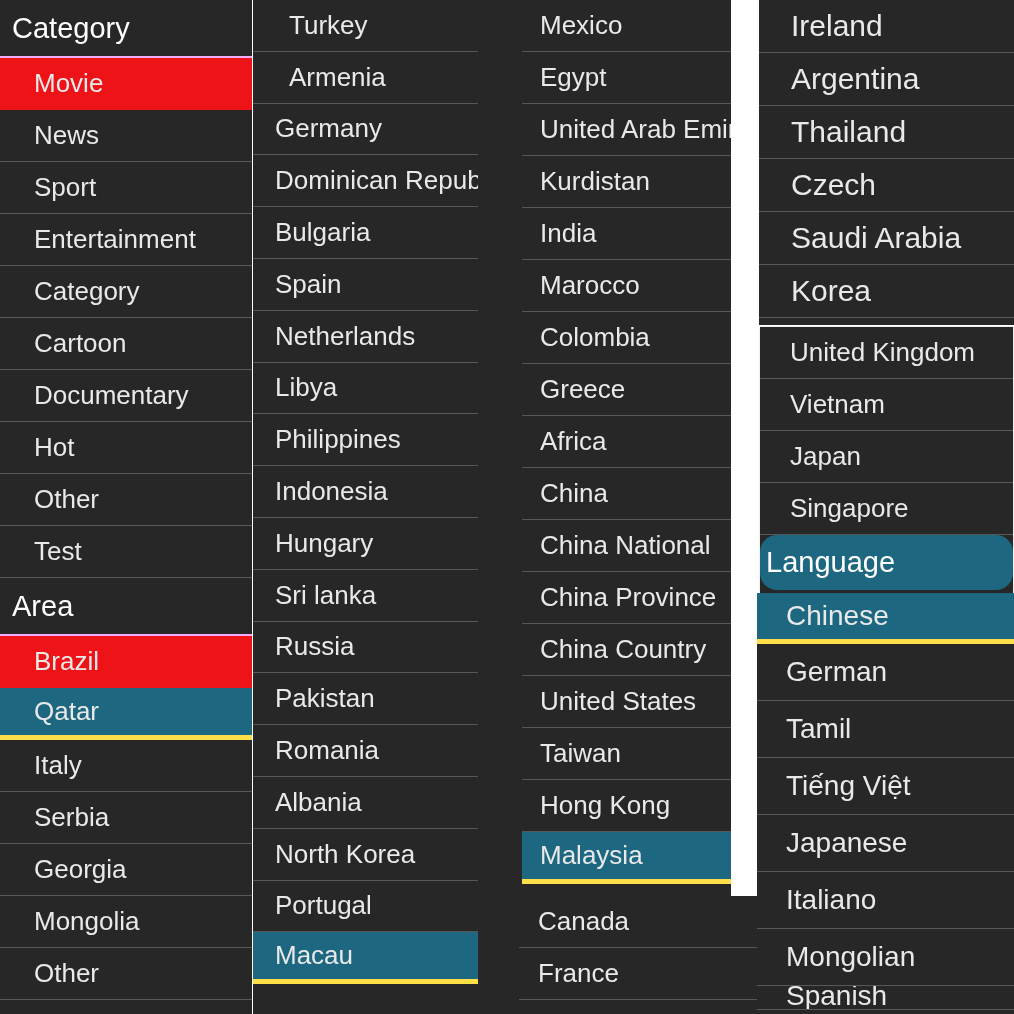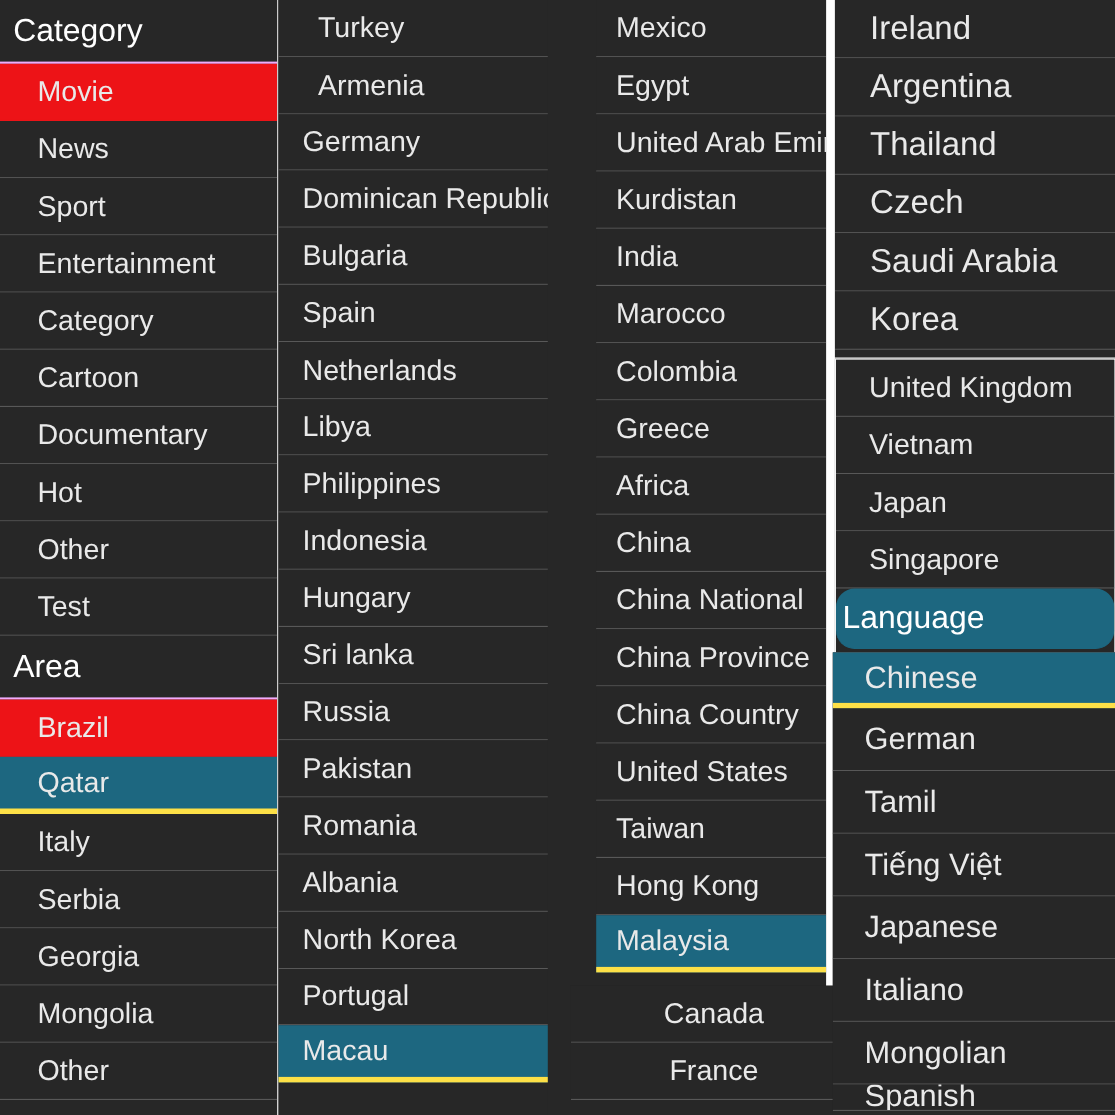"Mexico" #col3 { left: 498px -> 478px }
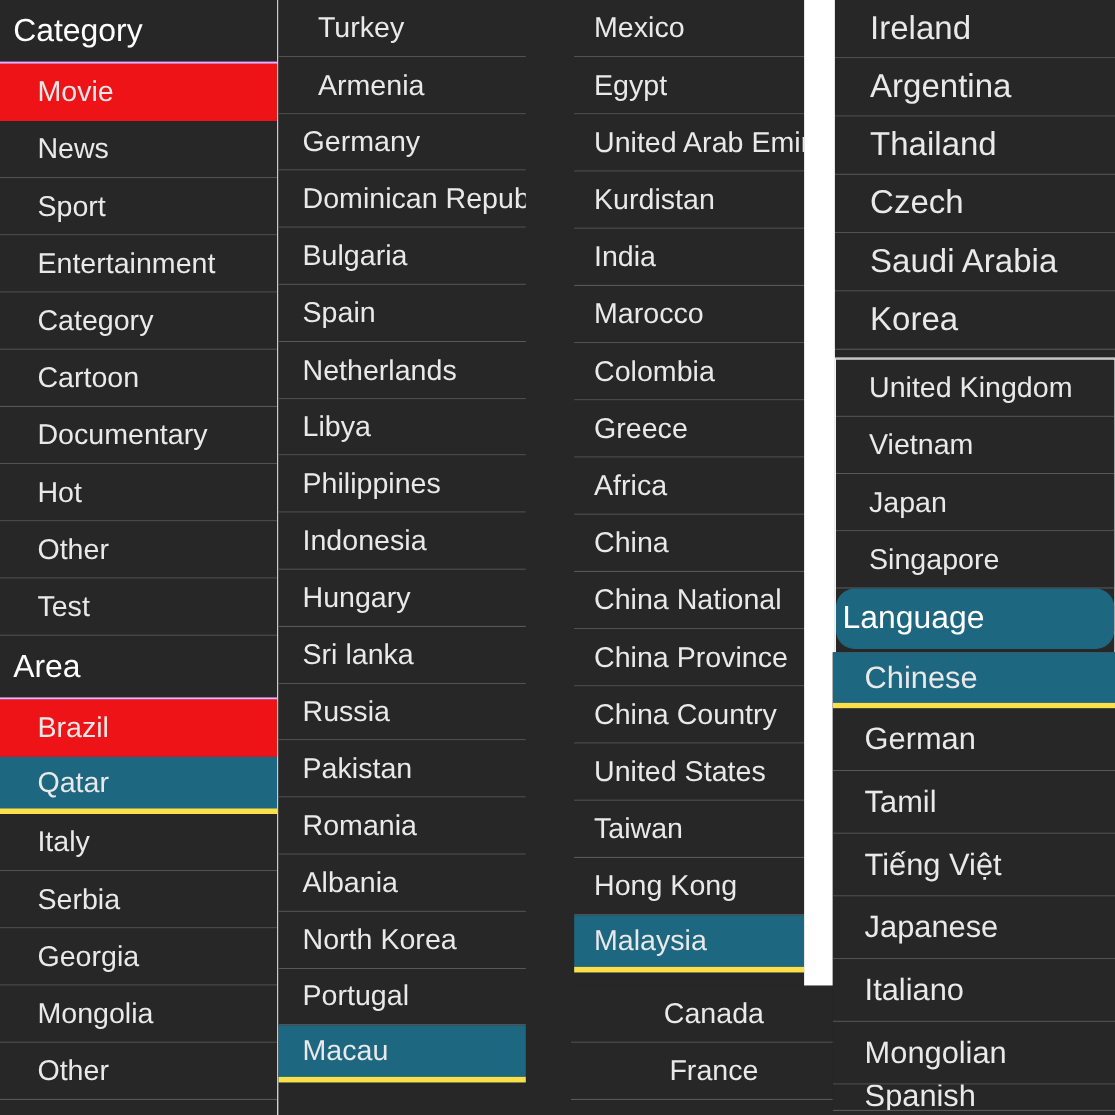"Canada" #subpanel .row { justify-content: center -> none }
